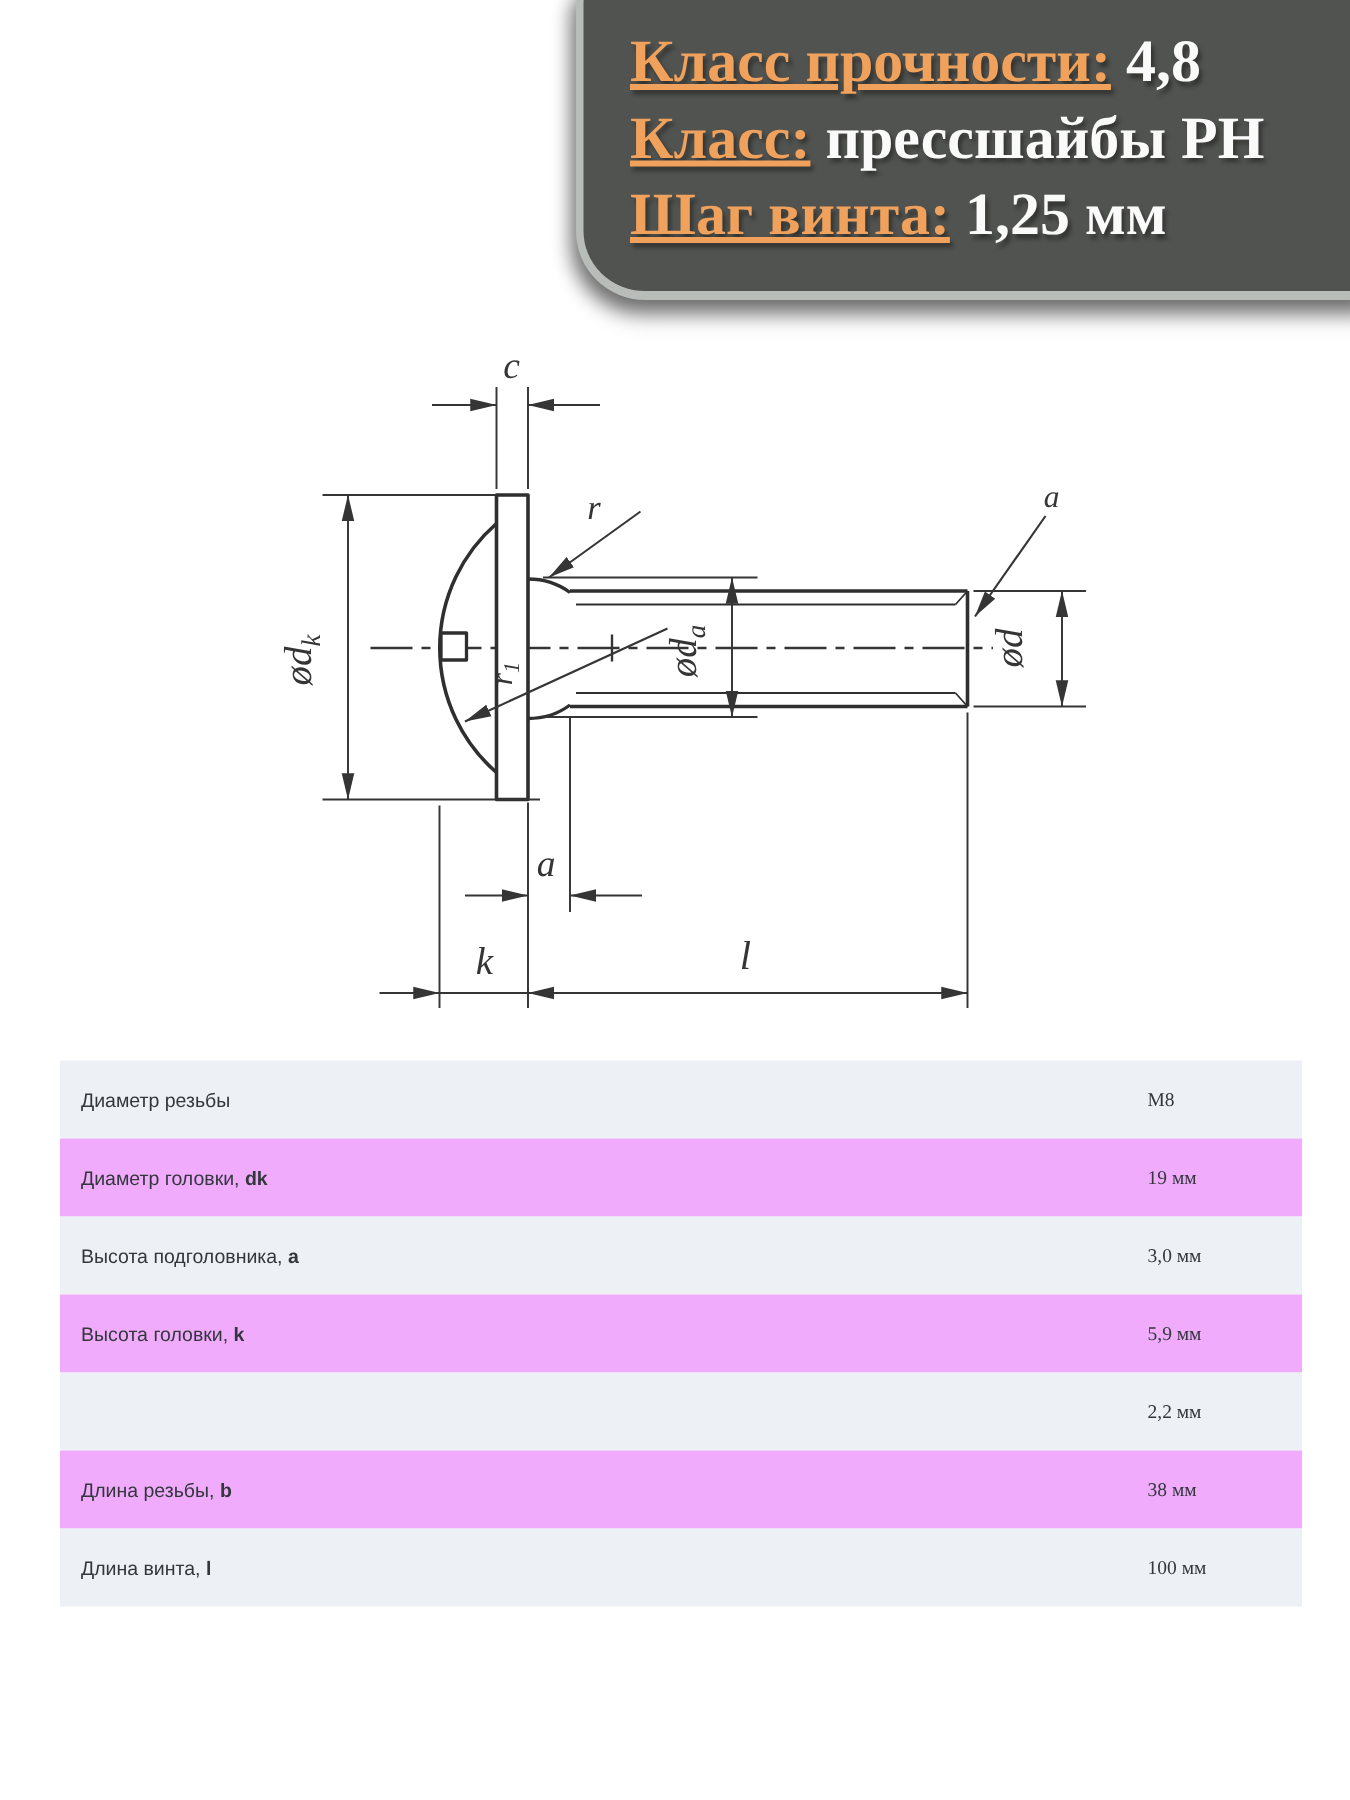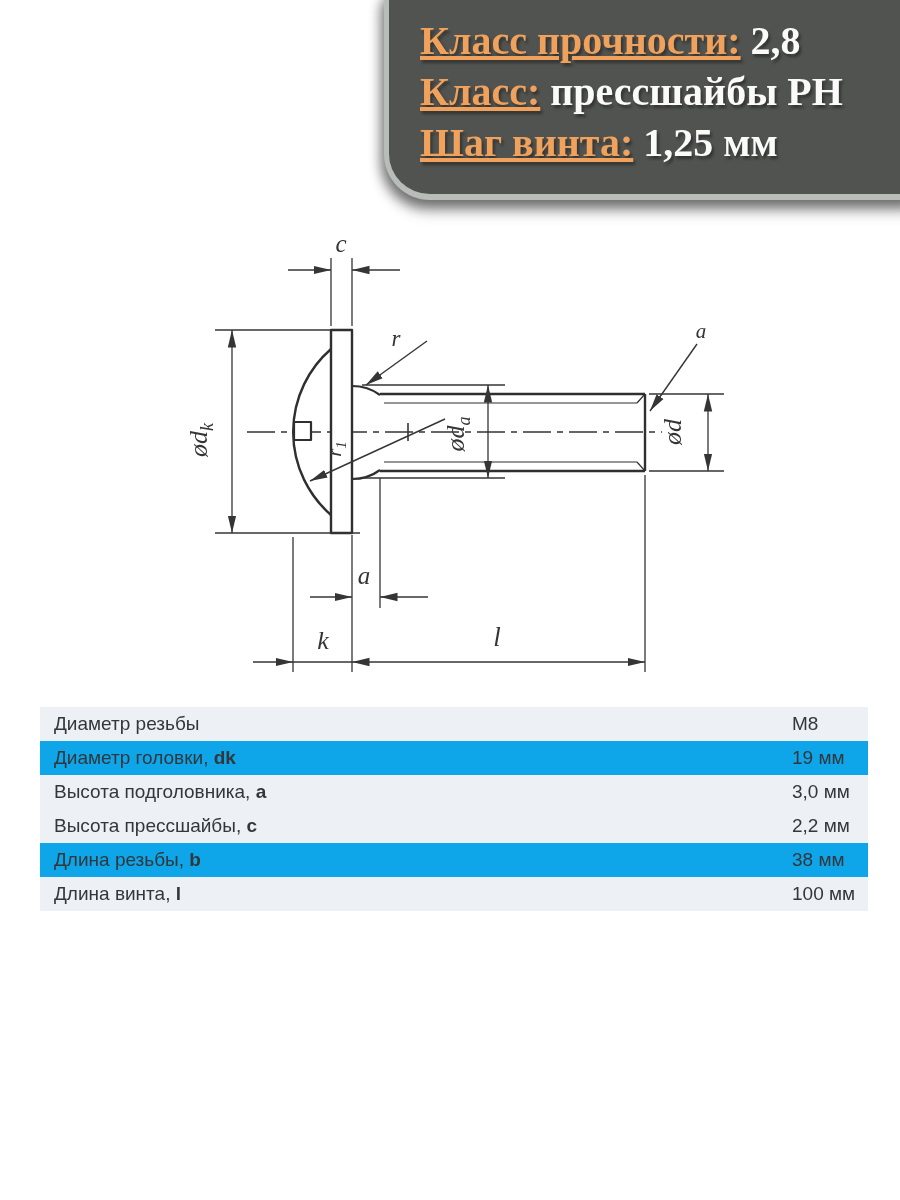"2,8" span.val { text: 2,8 -> 4,8 }
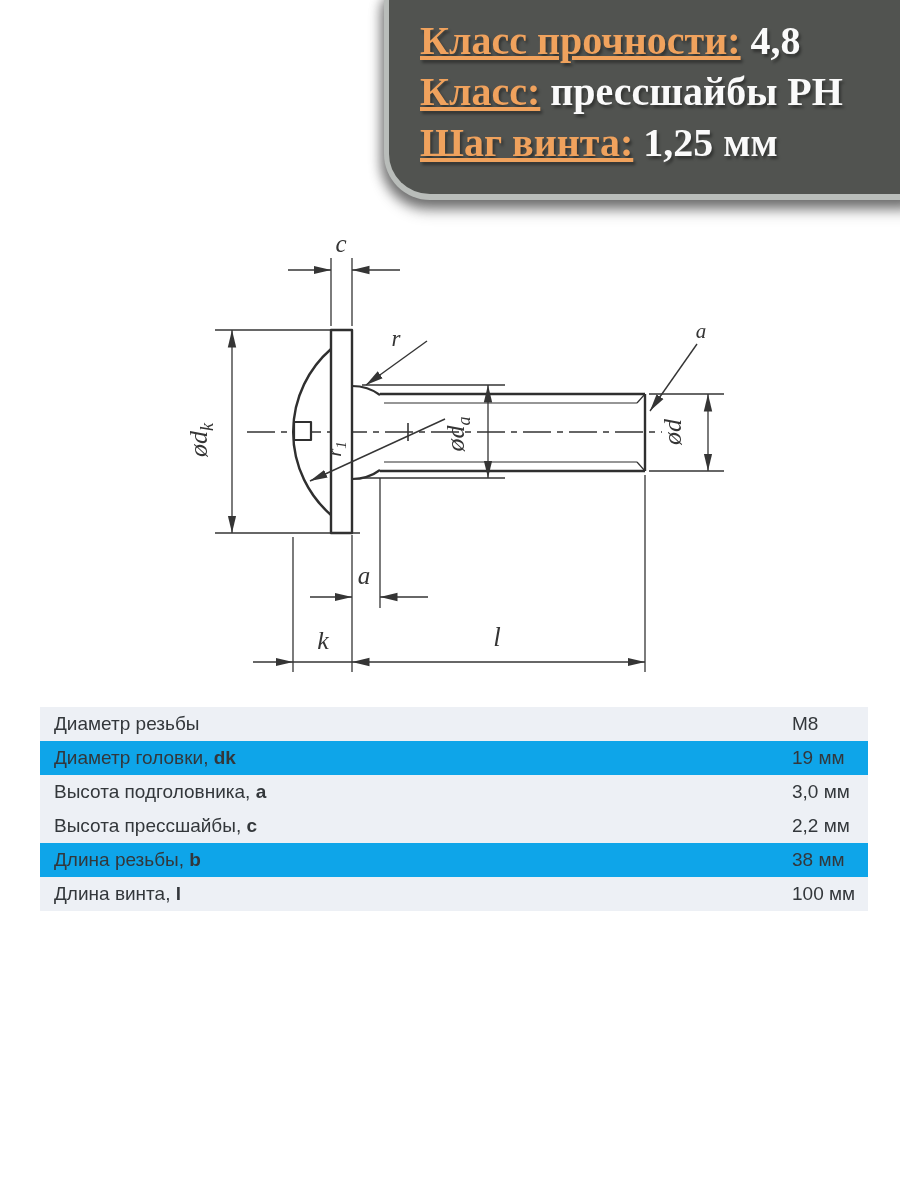"Диаметр резьбы" .trow { font-size: 19px -> 13px; height: 34px -> 52px }
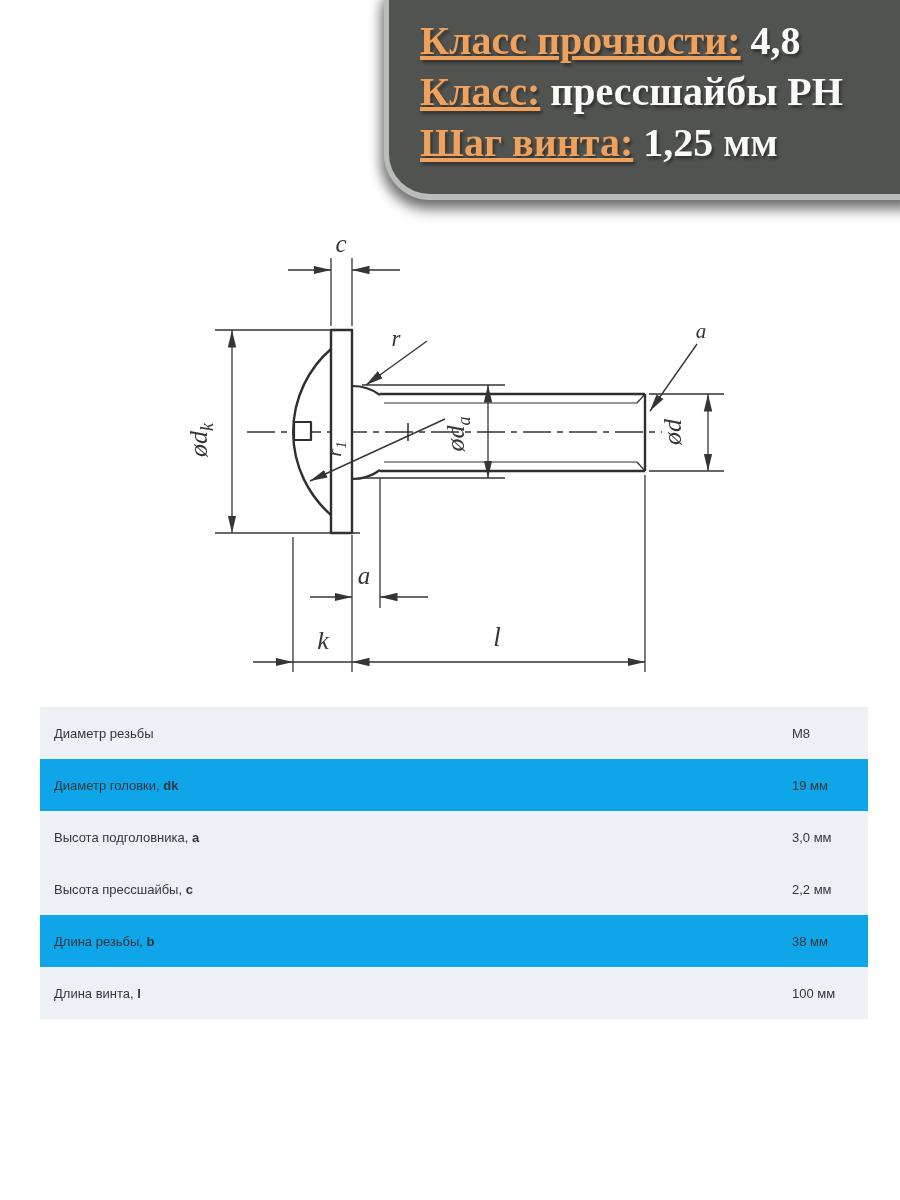"М8" .tv { font-family: none -> Liberation Serif, serif; left: 752px -> 725px }
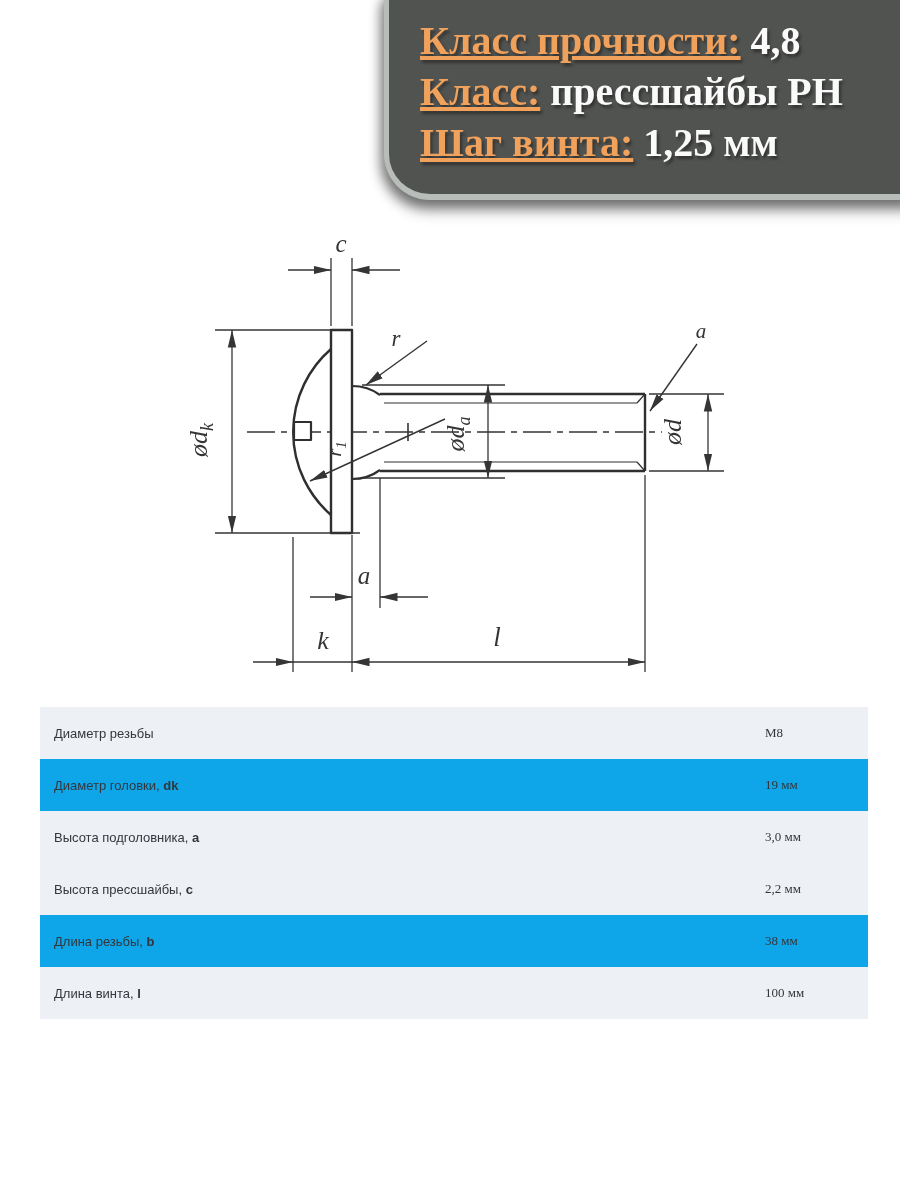"Диаметр головки, dk" .trow.even { background: #0ea5e9 -> #f0abfc }
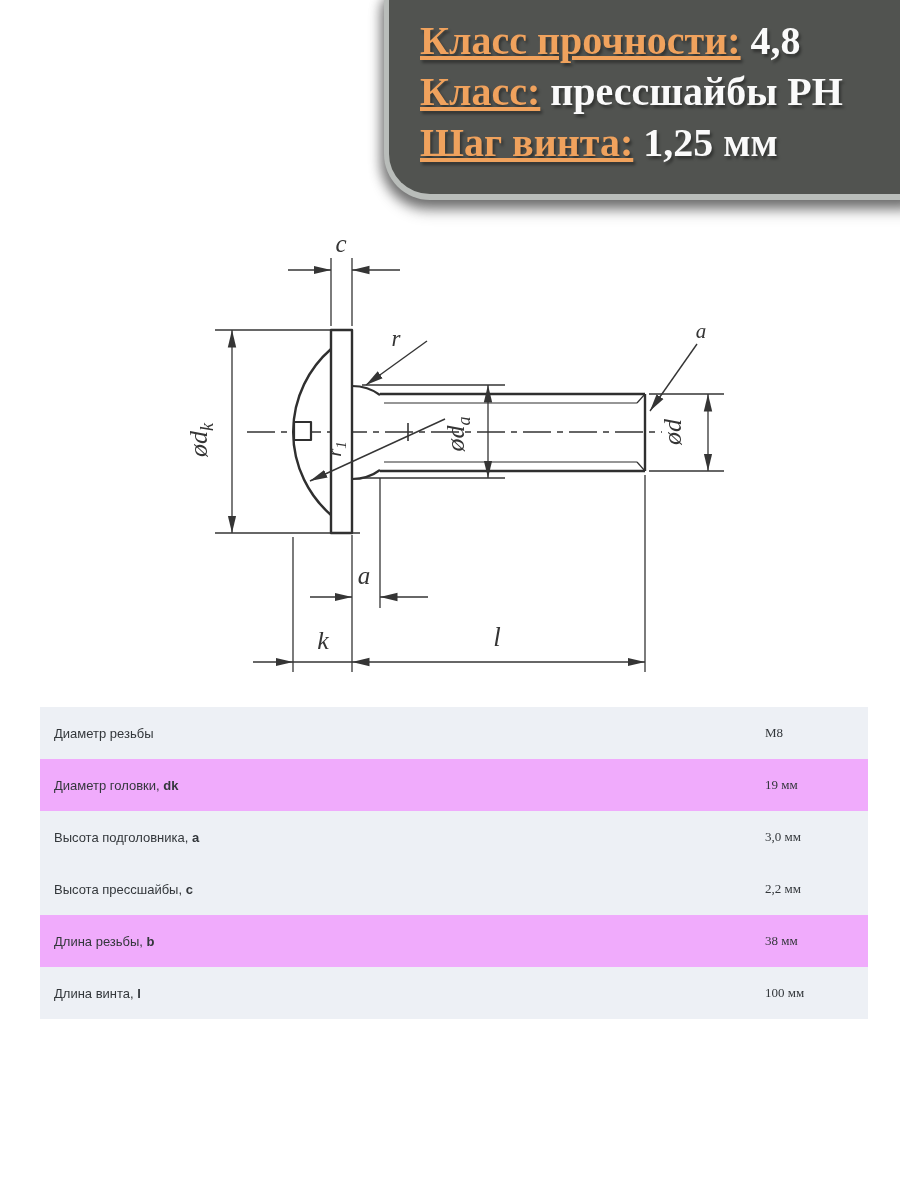"Высота головки, k" div.trow { html: none -> <div> <span>Высота головки, <b>k</b></span> <span>5,9 мм</span> </div> }
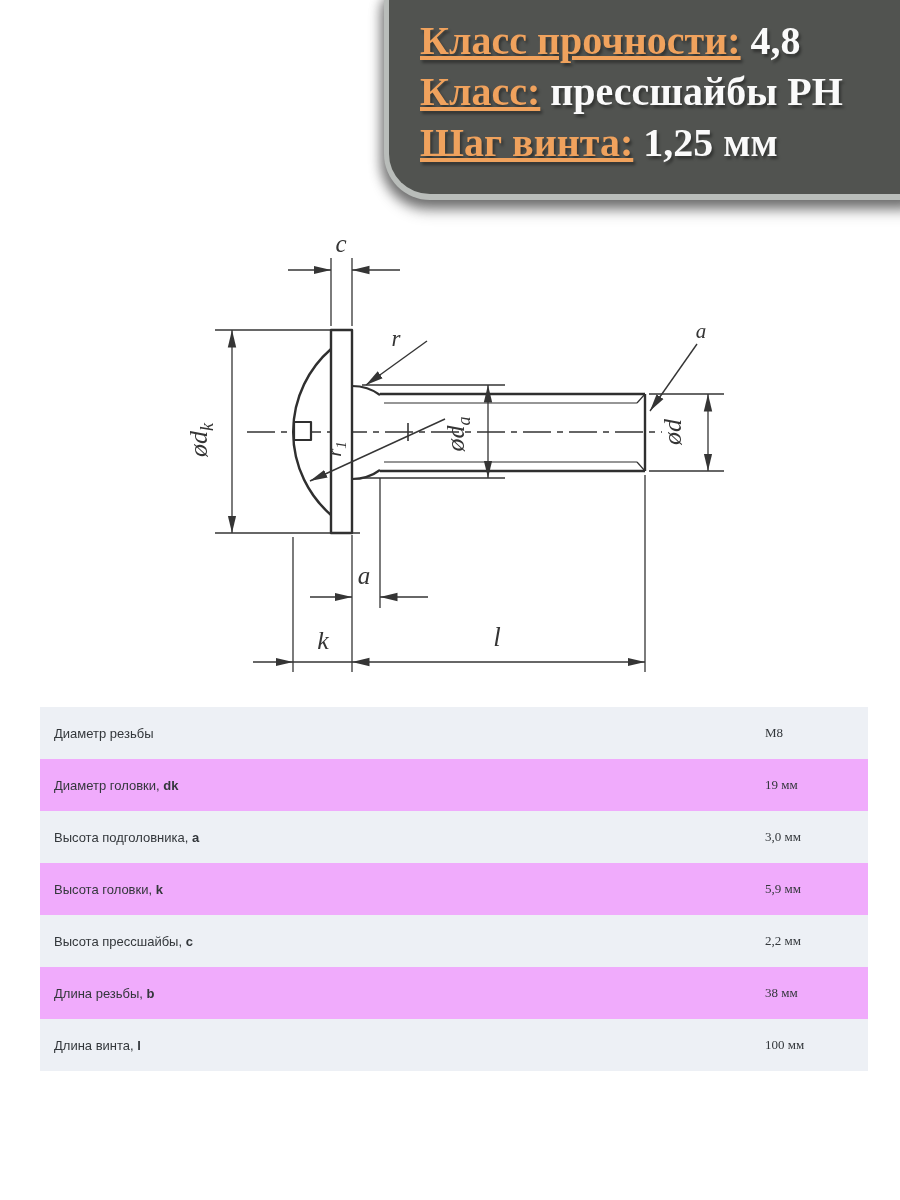"Высота прессшайбы, c" span.tl { html: <span>Высота прессшайбы, <b>c</b></span> -> none }
